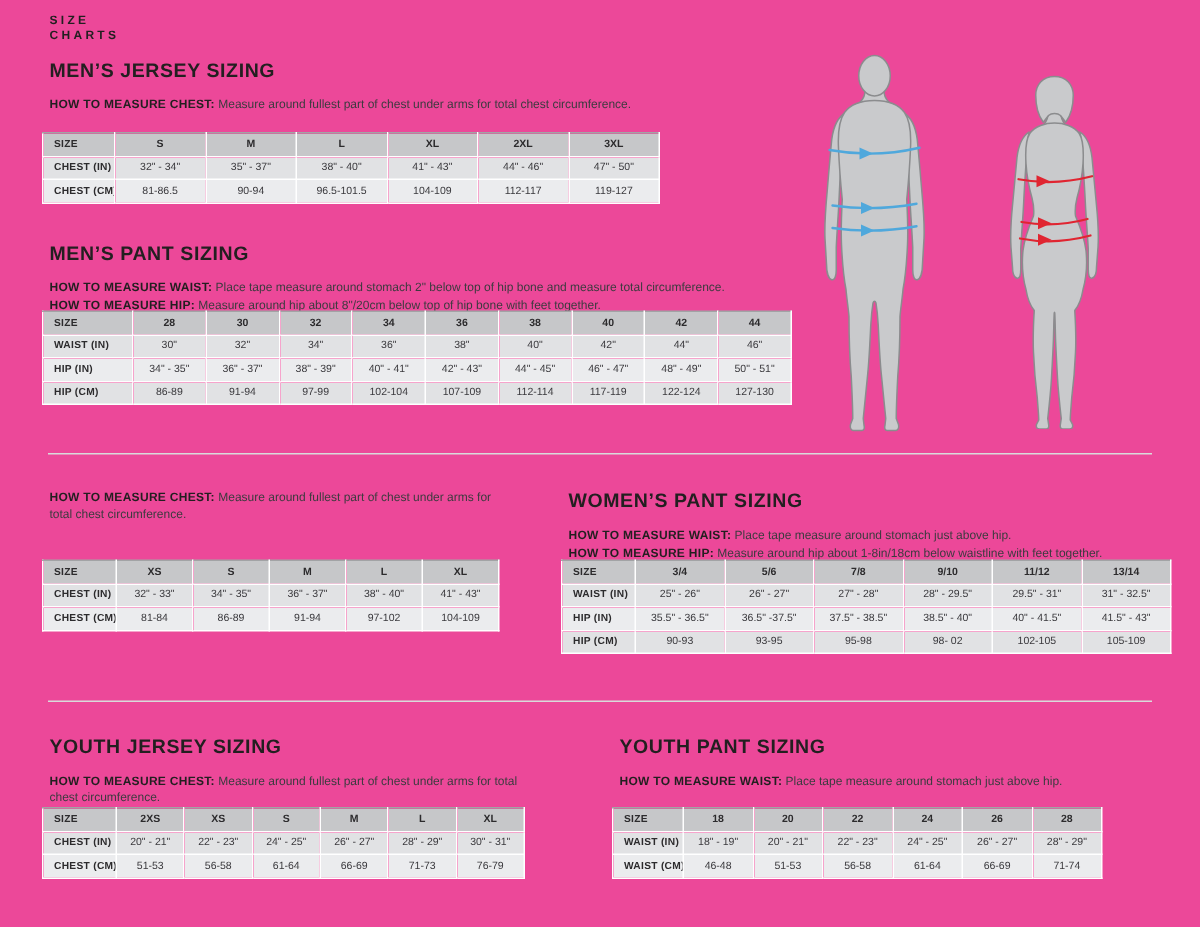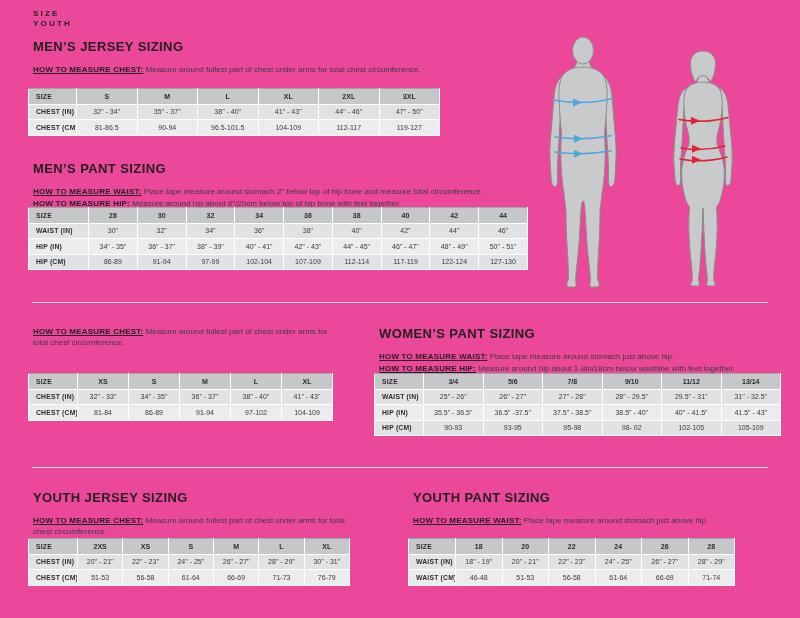"YOUTH" div { text: YOUTH -> CHARTS }
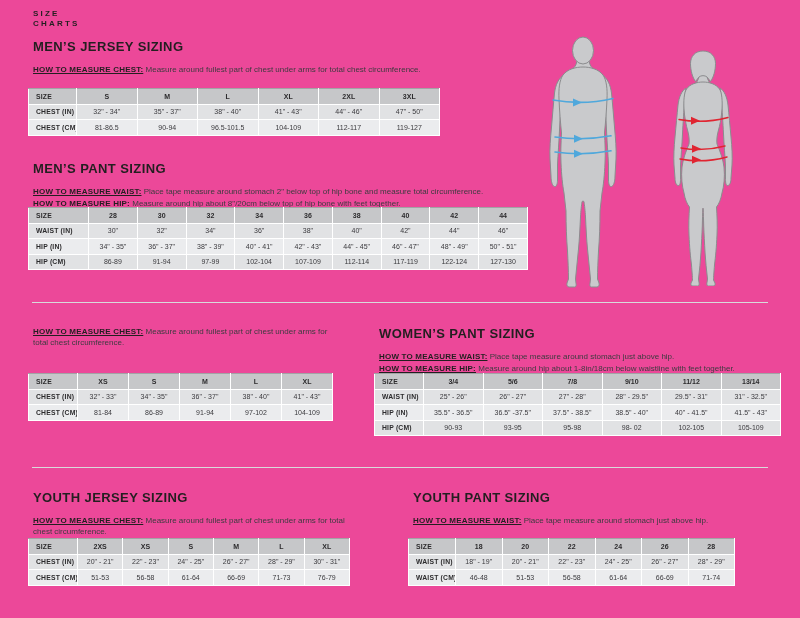"HOW TO MEASURE CHEST:" .howto strong { text-decoration: underline -> none }
